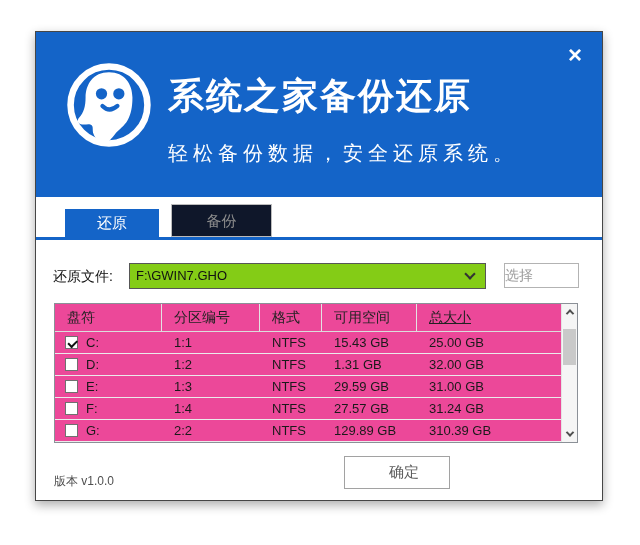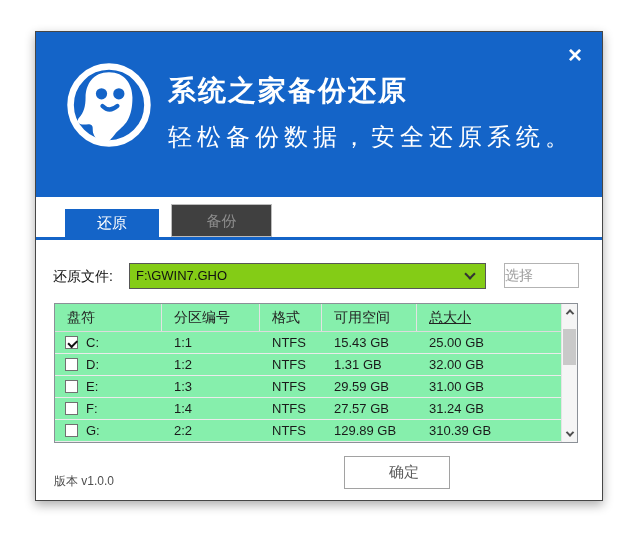"系统之家备份还原" .title { font-size: 28px -> 36px }
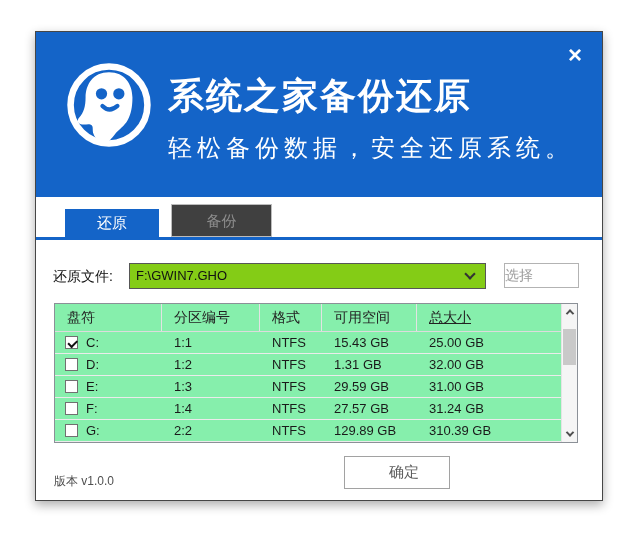"轻松备份数据，安全还原系统。" .subtitle { font-size: 24px -> 20px; margin-top: 11px -> 19px }
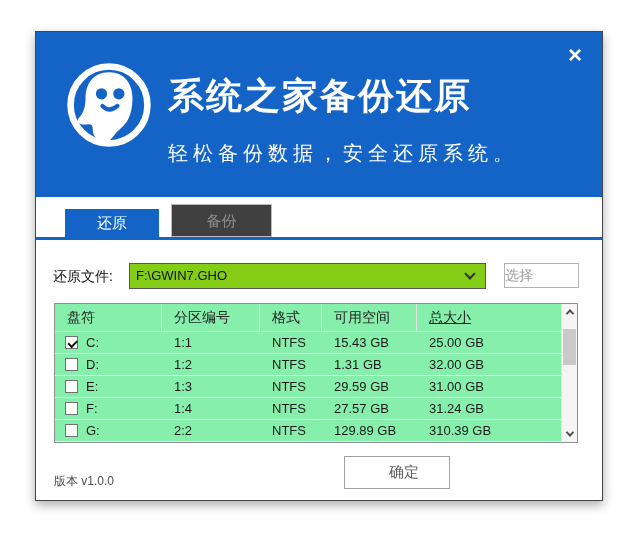"备份" .tab-backup { background: #404040 -> #0f172a }
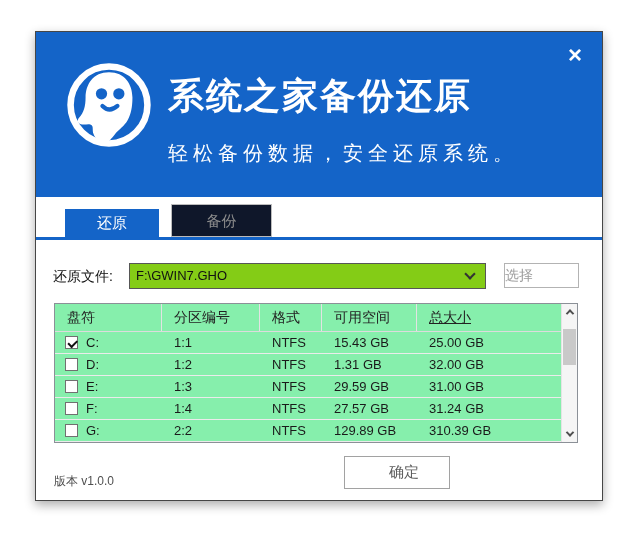"盘符" .table { background: #86efac -> #ec4899 }
